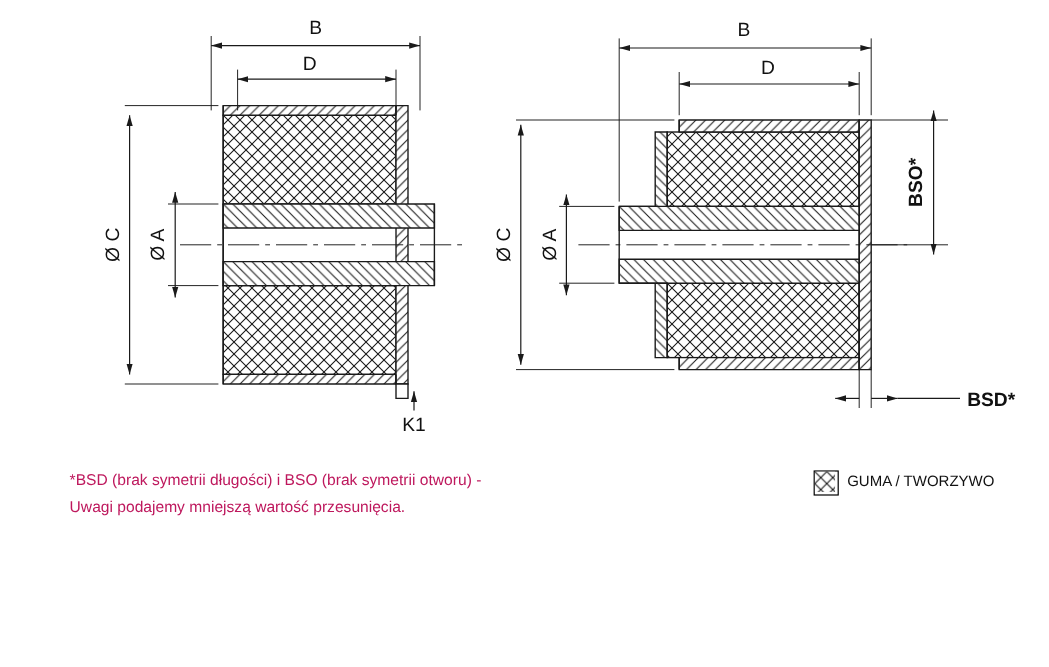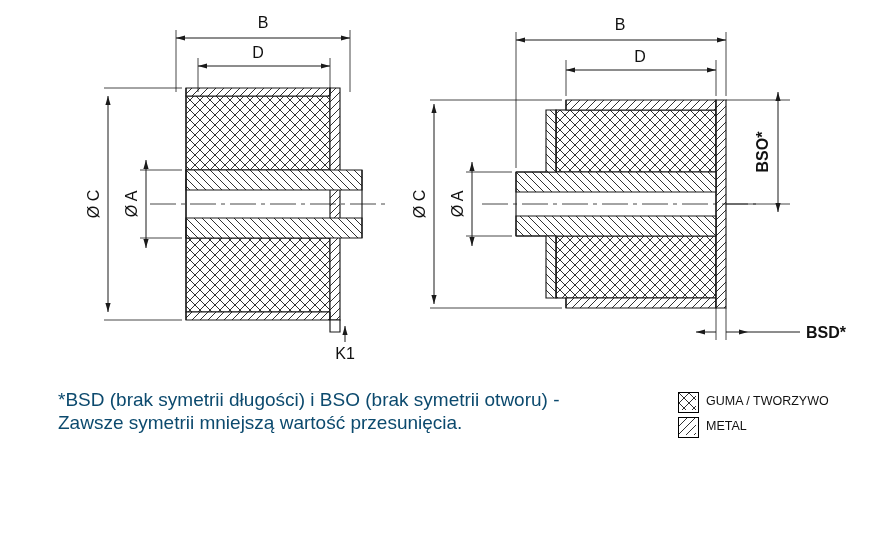"*BSD (brak symetrii długości) i" .notes { color: #0c4a6e -> #be185d; font-size: 19px -> 13px }
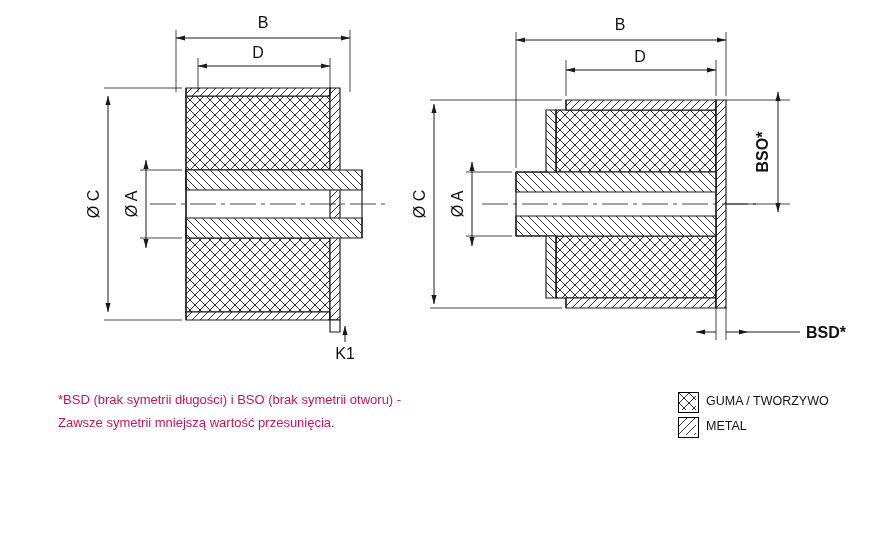"Zawsze symetrii mniejszą wartość" div { text: Zawsze symetrii -> Uwagi podajemy }
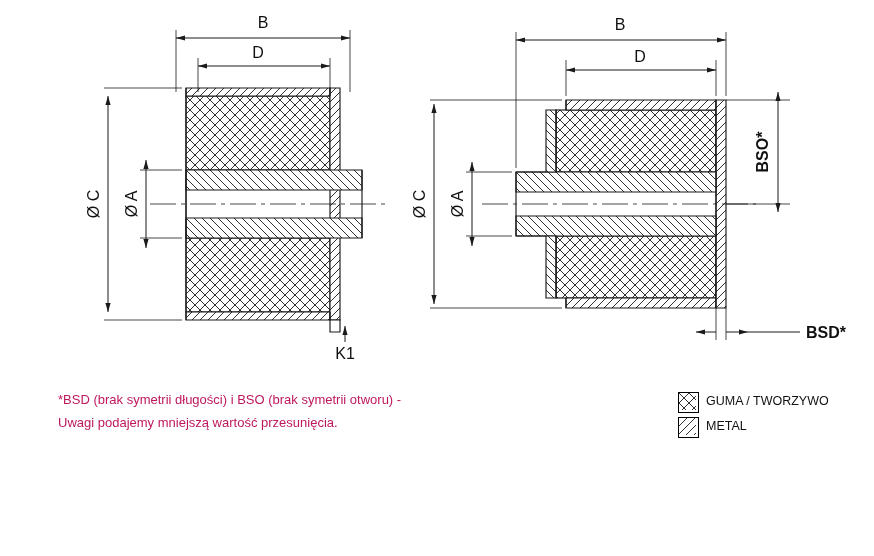"METAL" div.row { html: <div> <div> <svg> <rect></rect> </svg> </div> <div> <span>METAL</span> </div> </div> -> none }
